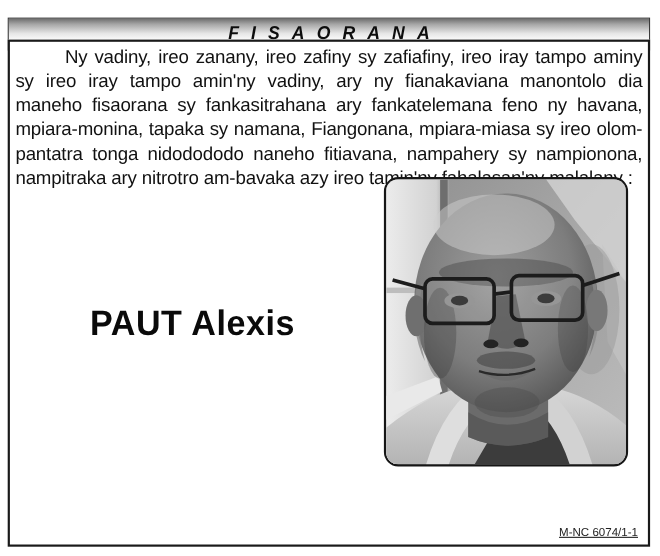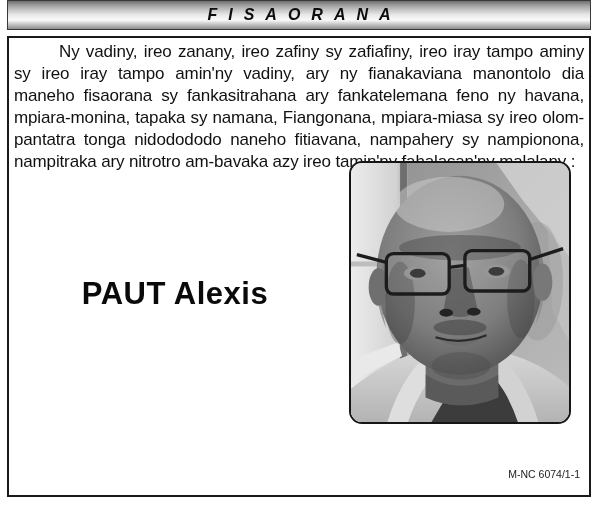"FISAORANA" .masthead { top: 0 -> 16px }
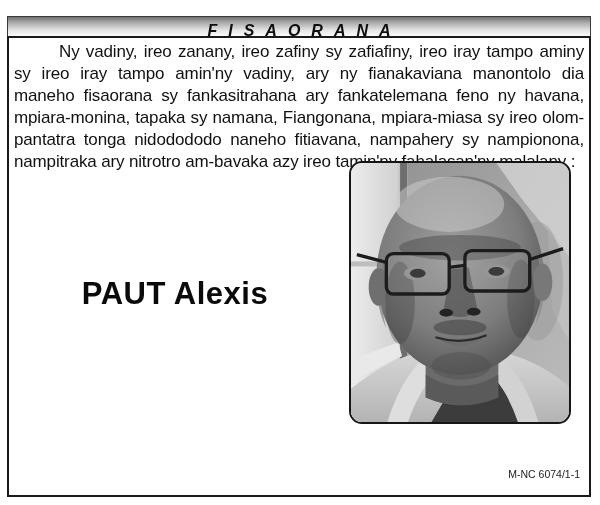"M-NC 6074/1-1" .reference { bottom: 15px -> 5px; text-decoration: none -> underline }
